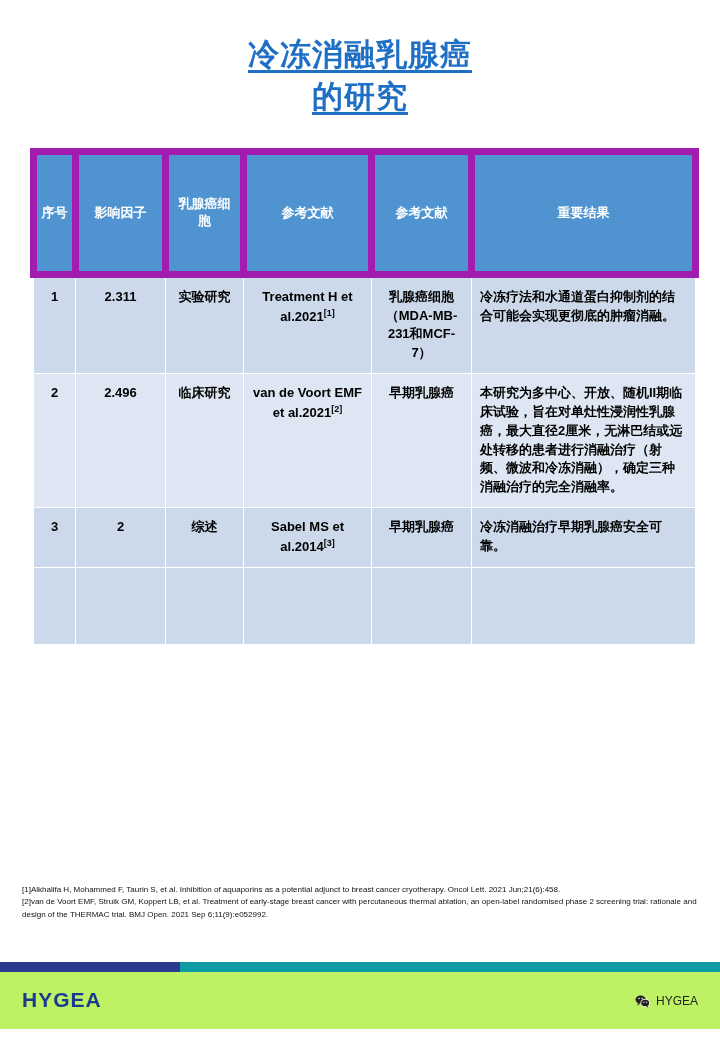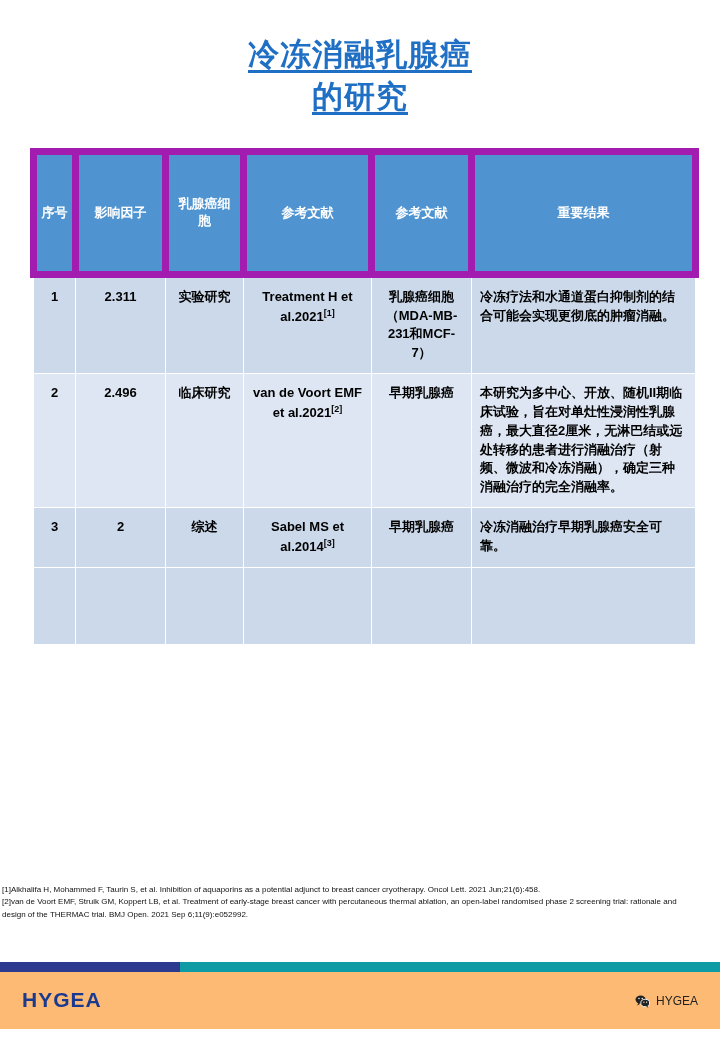"[1]Alkhalifa H, Mohammed F, Taurin" .footnotes { left: 2px -> 22px }
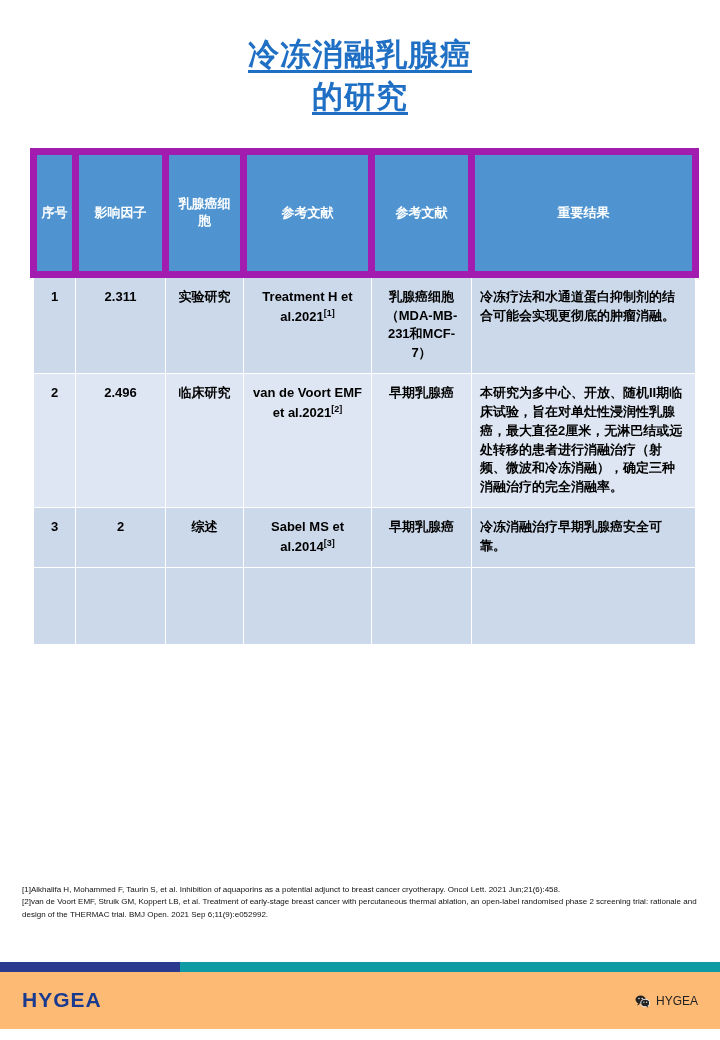"HYGEA" .footer { background: #fdba74 -> #bef264 }
